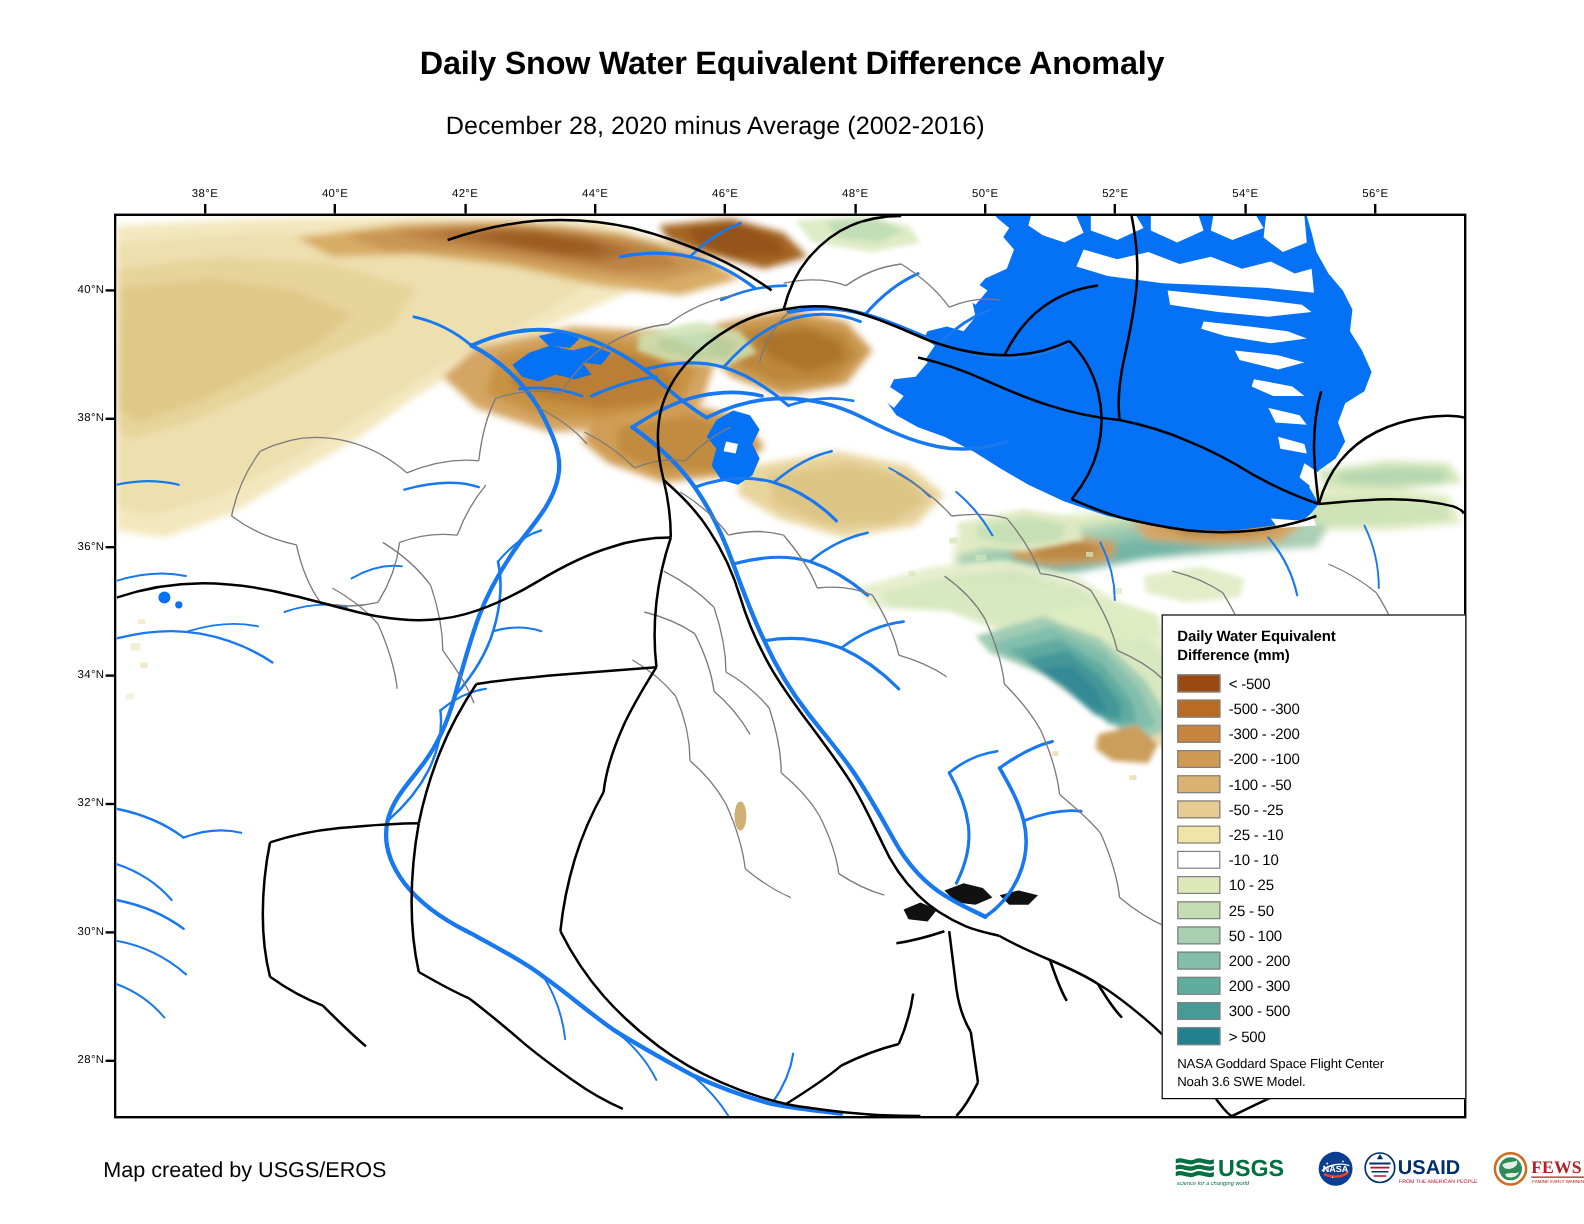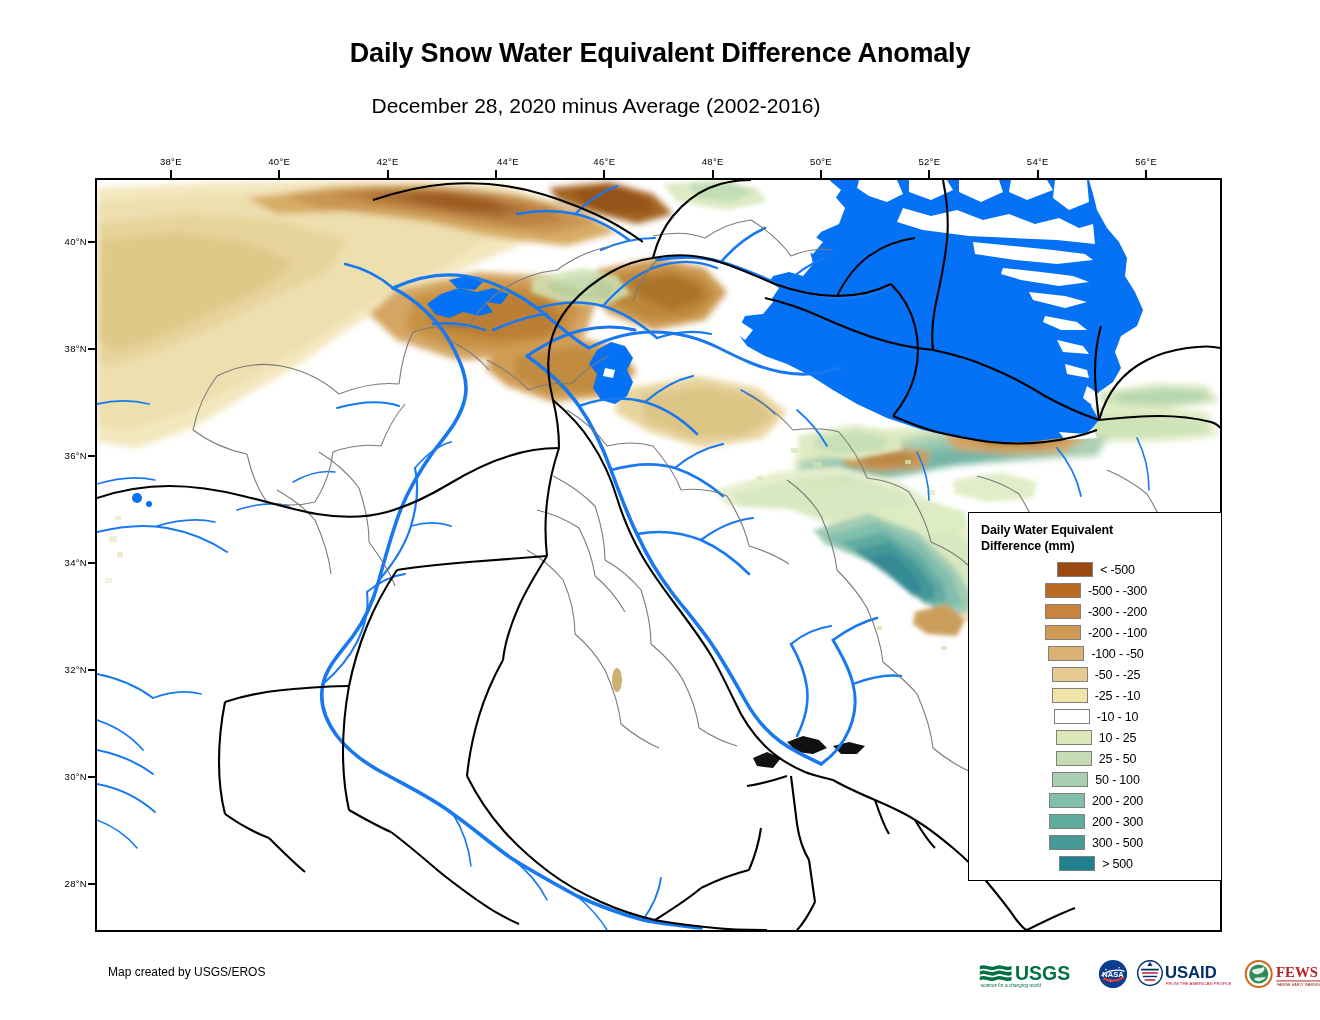"44°E" div.lon-tick-label { text-align: right -> none }
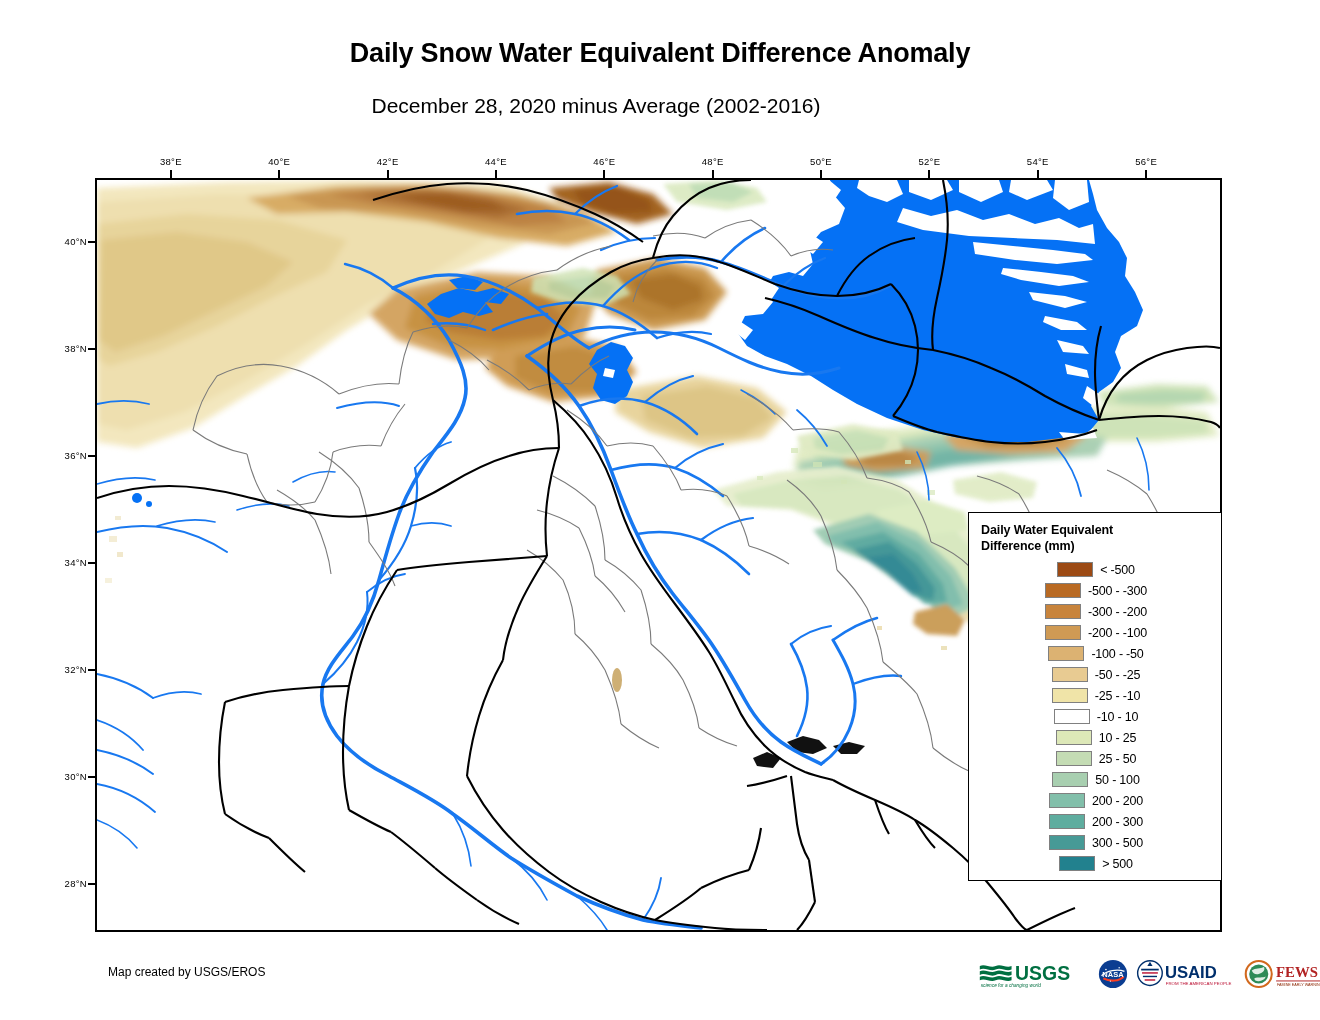"< -500" .legend-row { justify-content: center -> none }
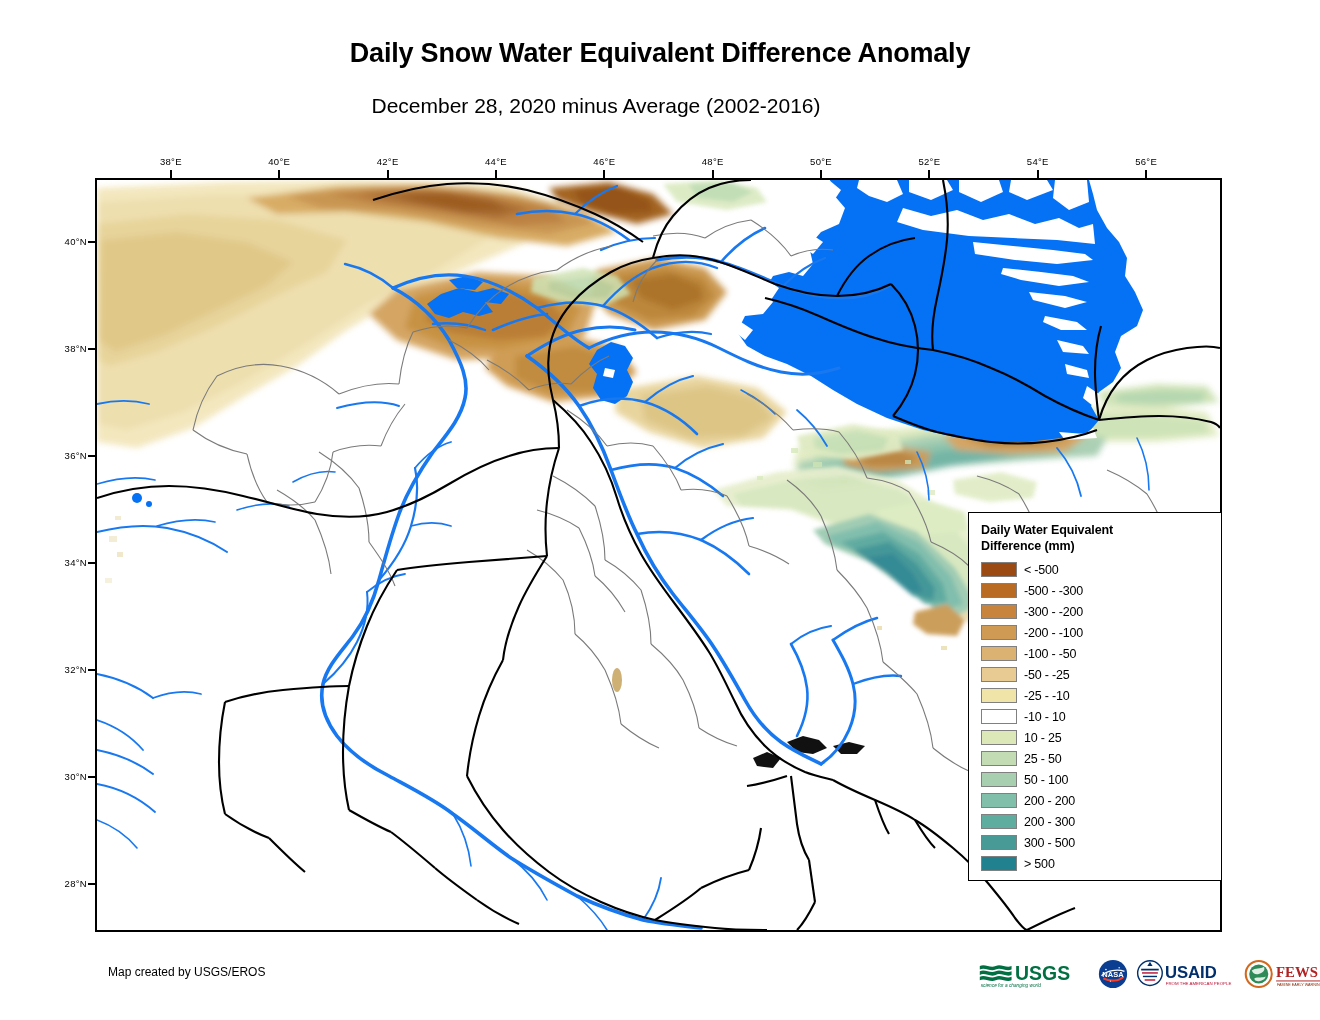"NASA Goddard Space Flight Center" div { html: none -> <div> <div>NASA Goddard Space Flight Center</div> <div>Noah 3.6 SWE Model.</div> </div> }
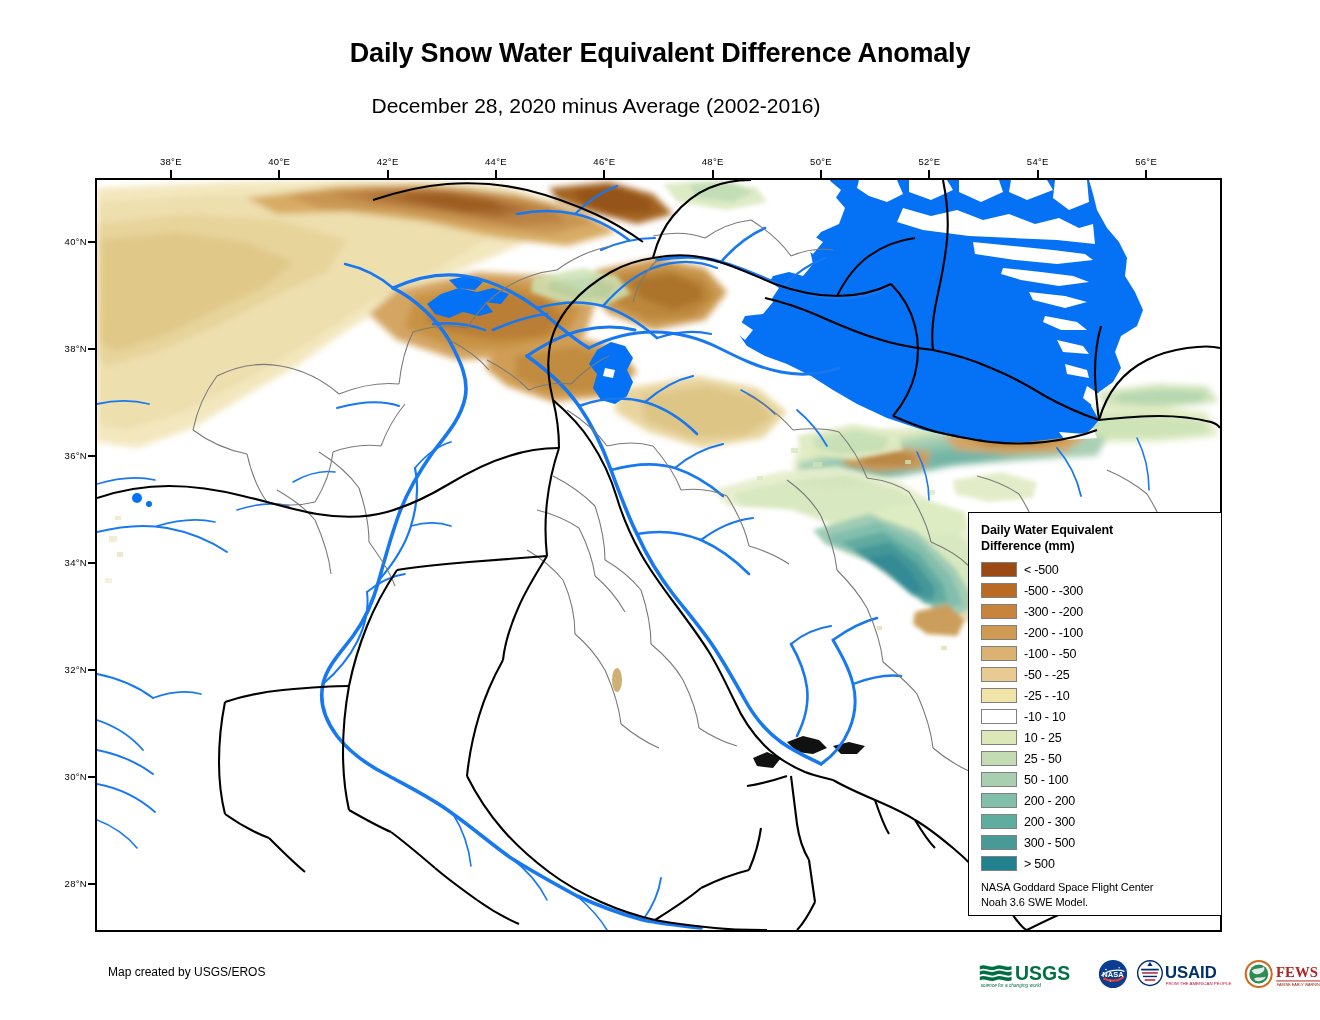"Map created by USGS/EROS" #map-credit { font-size: 12px -> 18px; left: 108px -> 86px }
